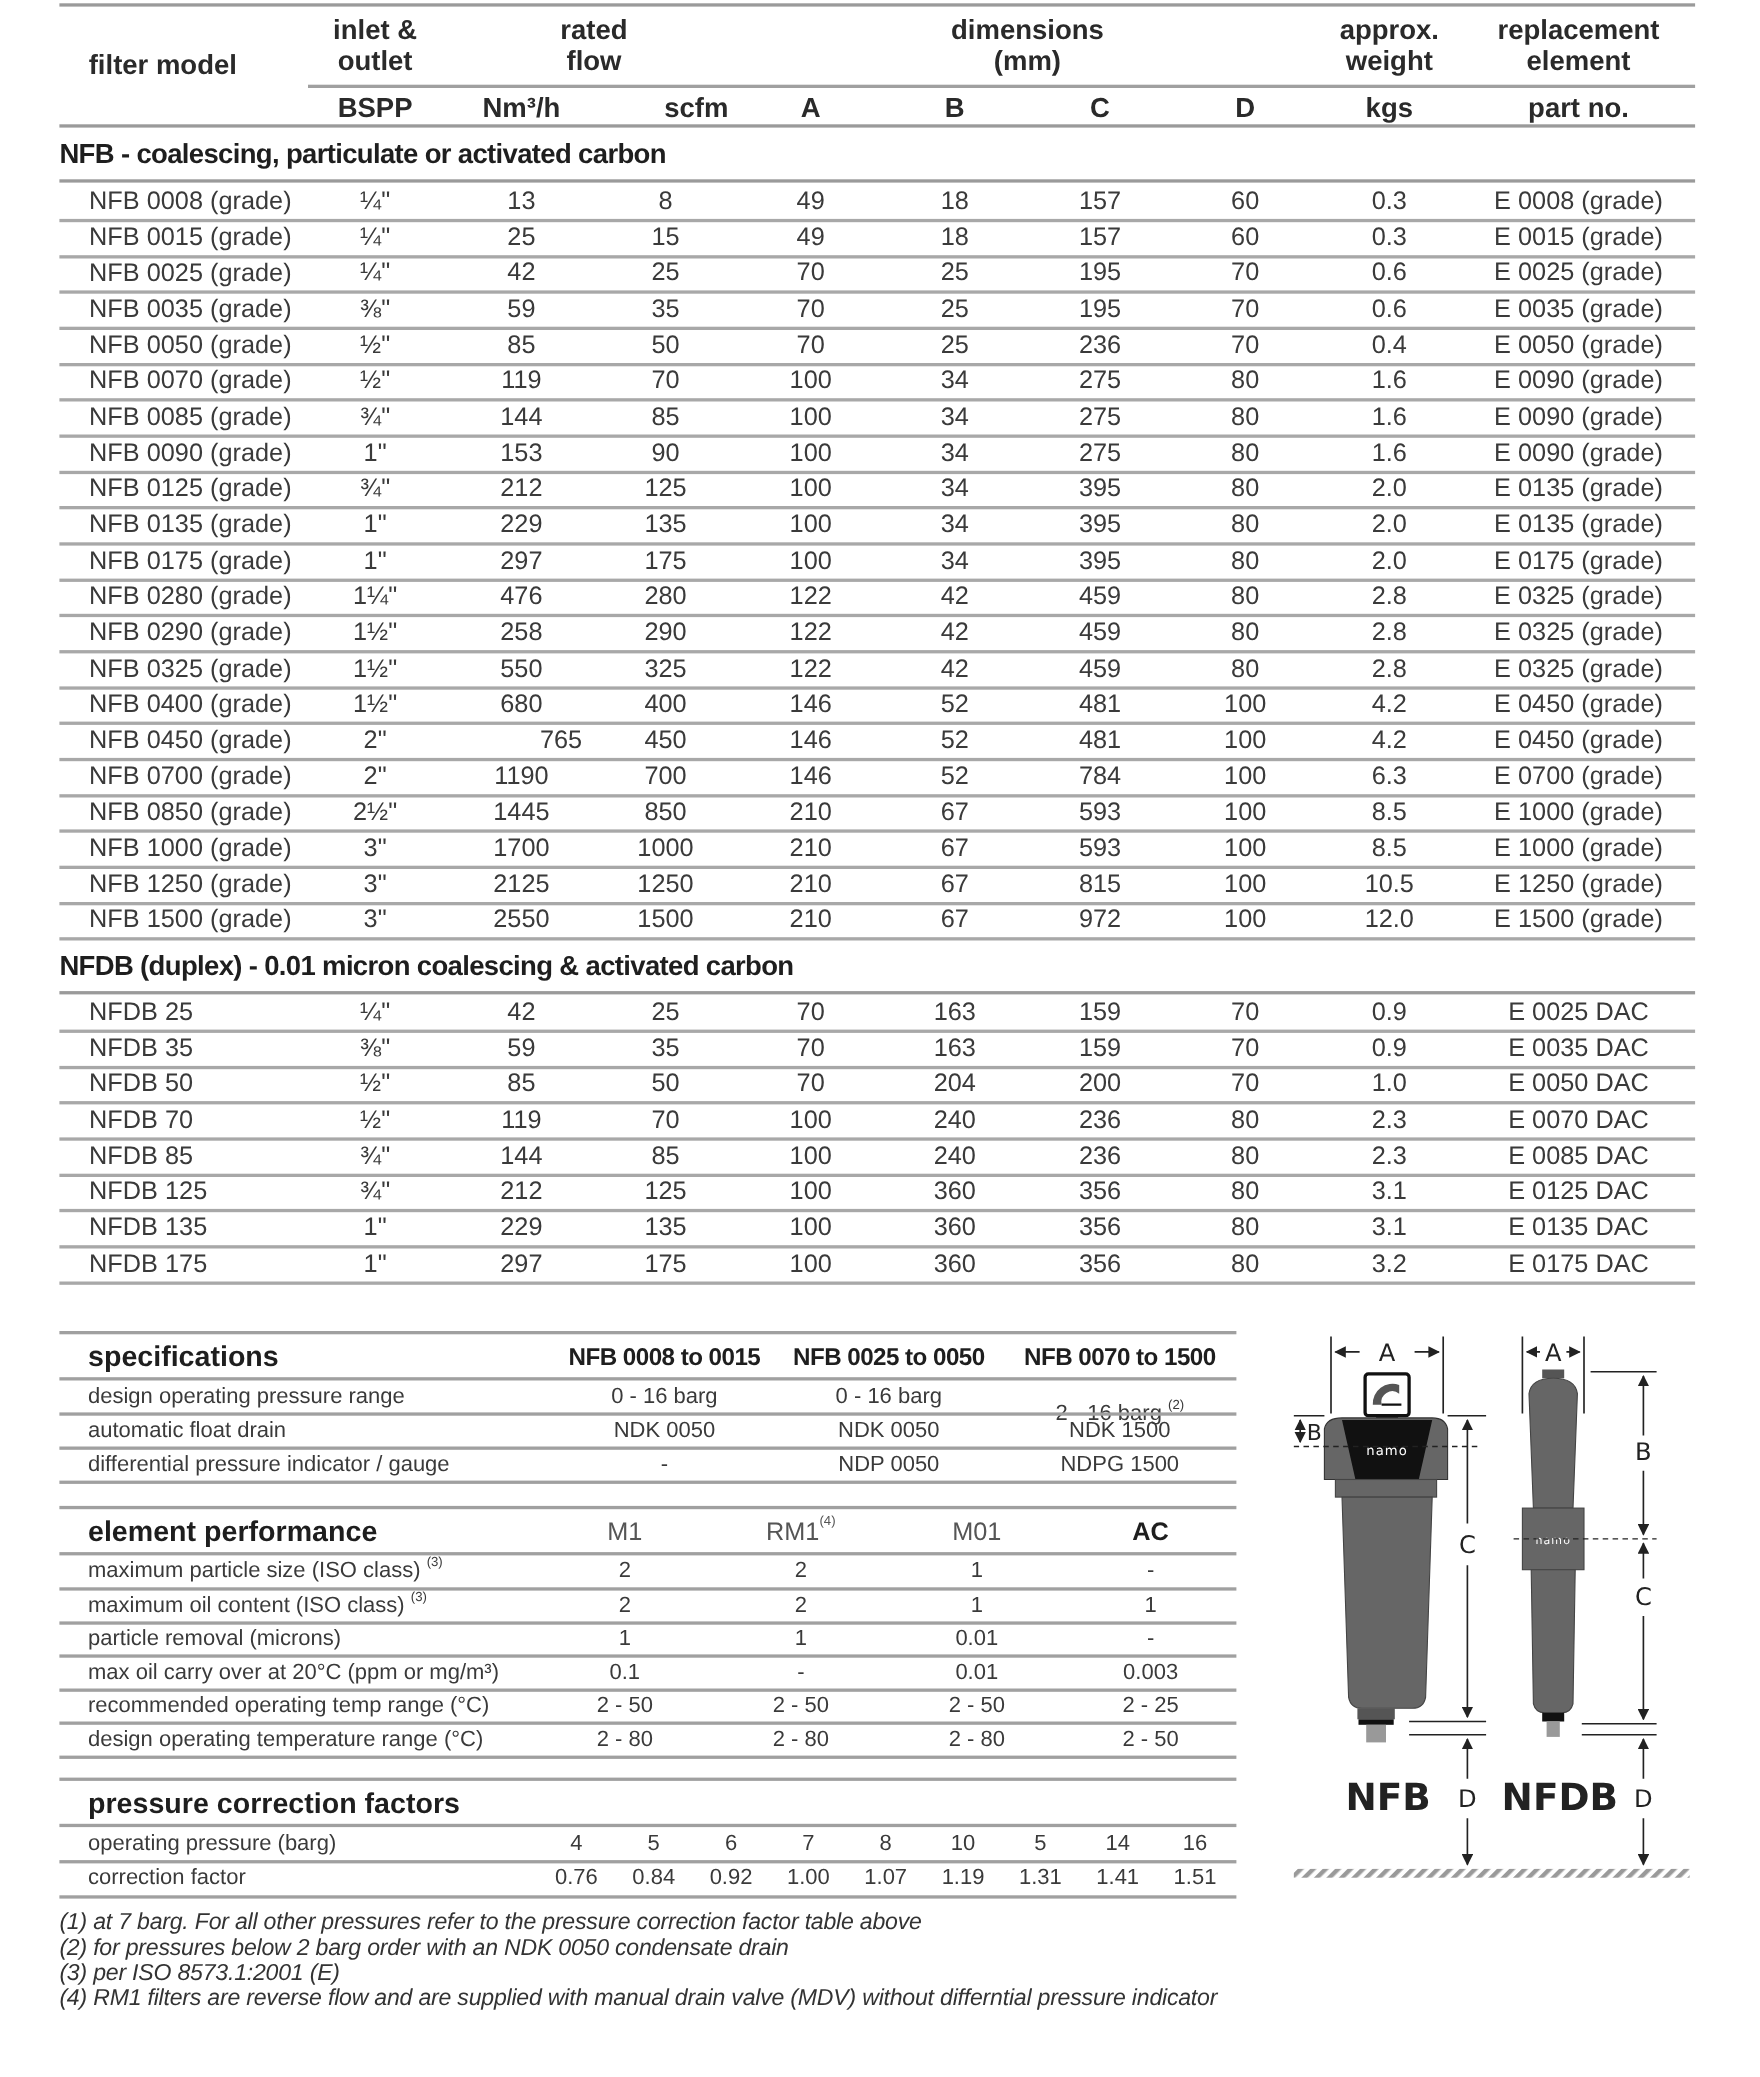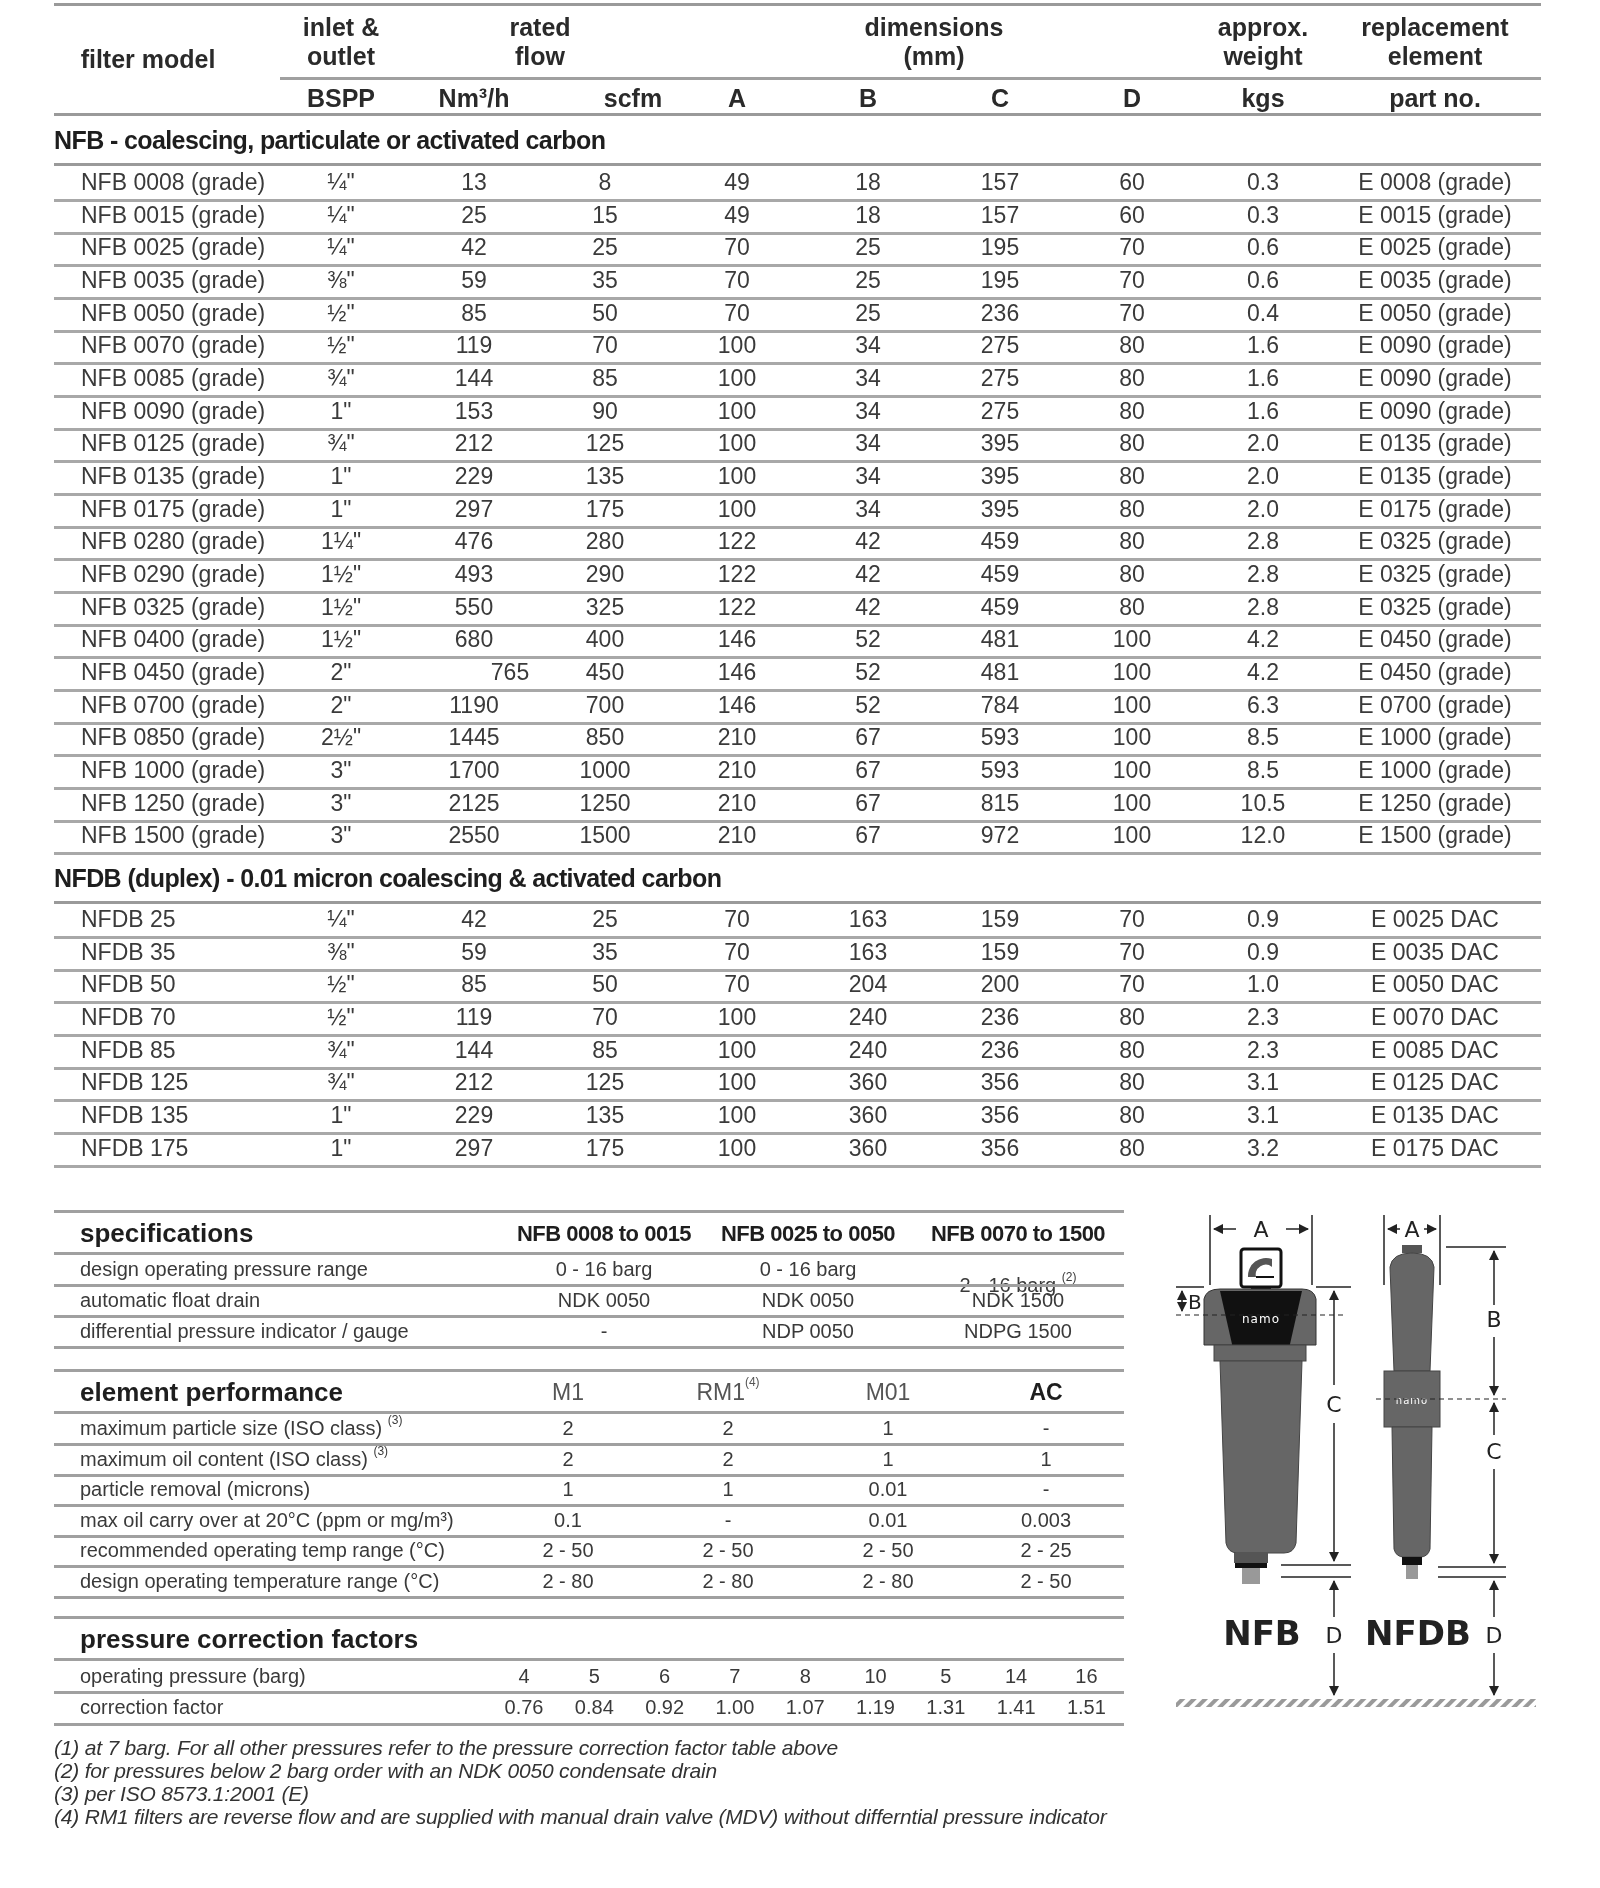"493" span.cell { text: 493 -> 258 }
